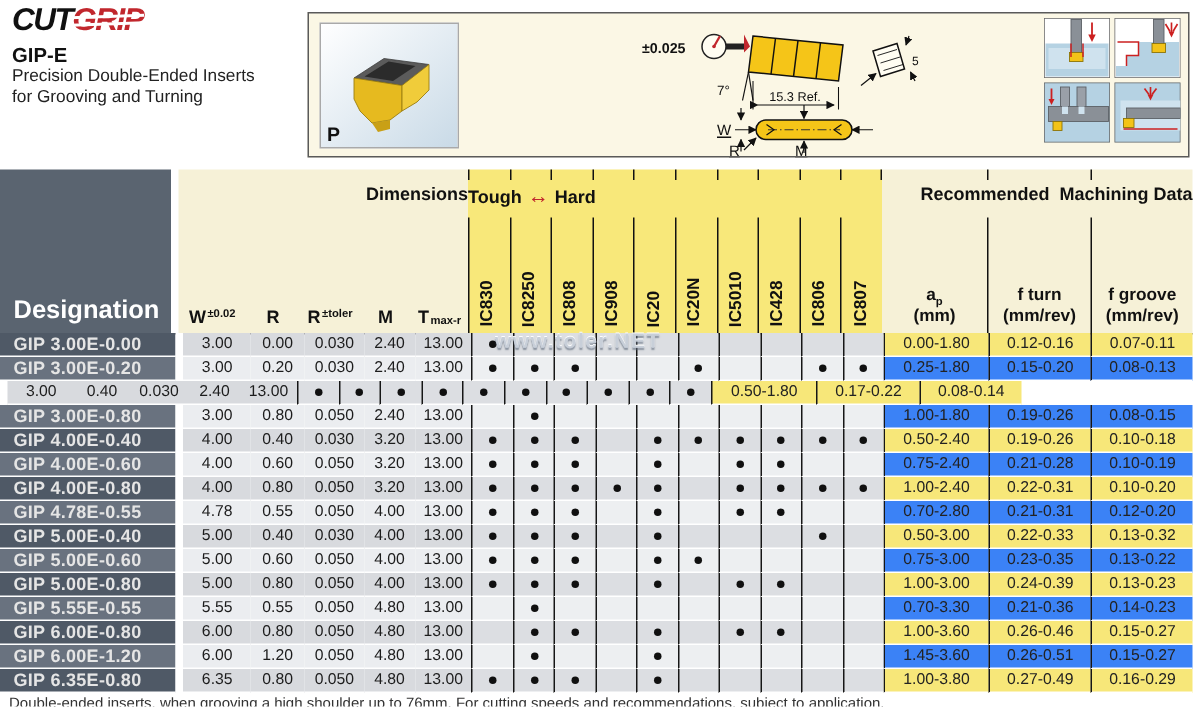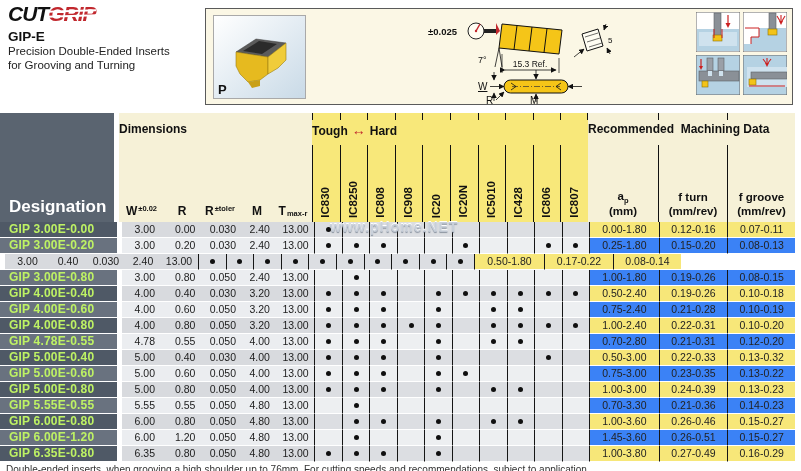"Dimensions" .htitle { text-align: left -> right }
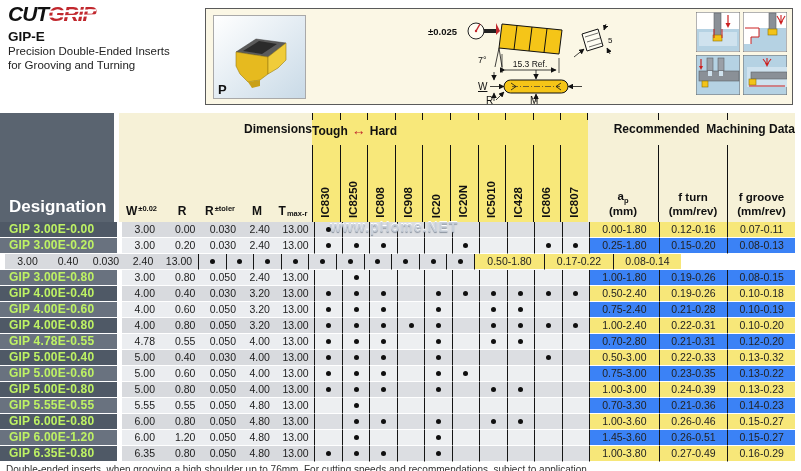"GIP 3.00E-0.00" .c-desig { color: #bef264 -> #e5e5e5 }
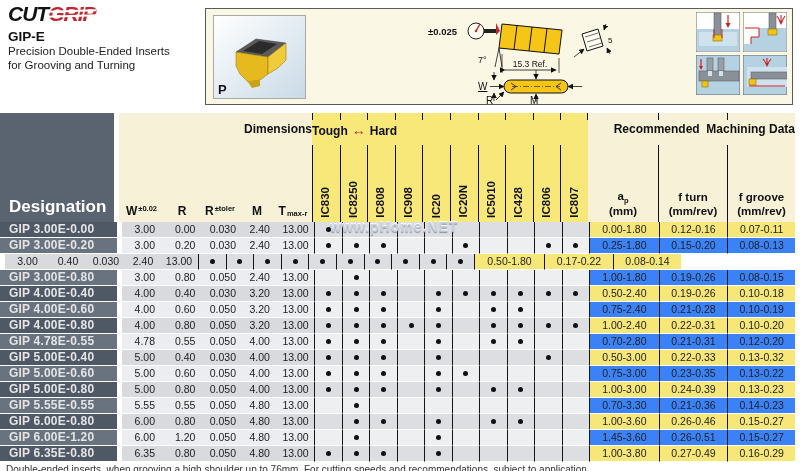"www.pHome.NET" div.watermark { text: www.pHome.NET -> www.toler.NET }
